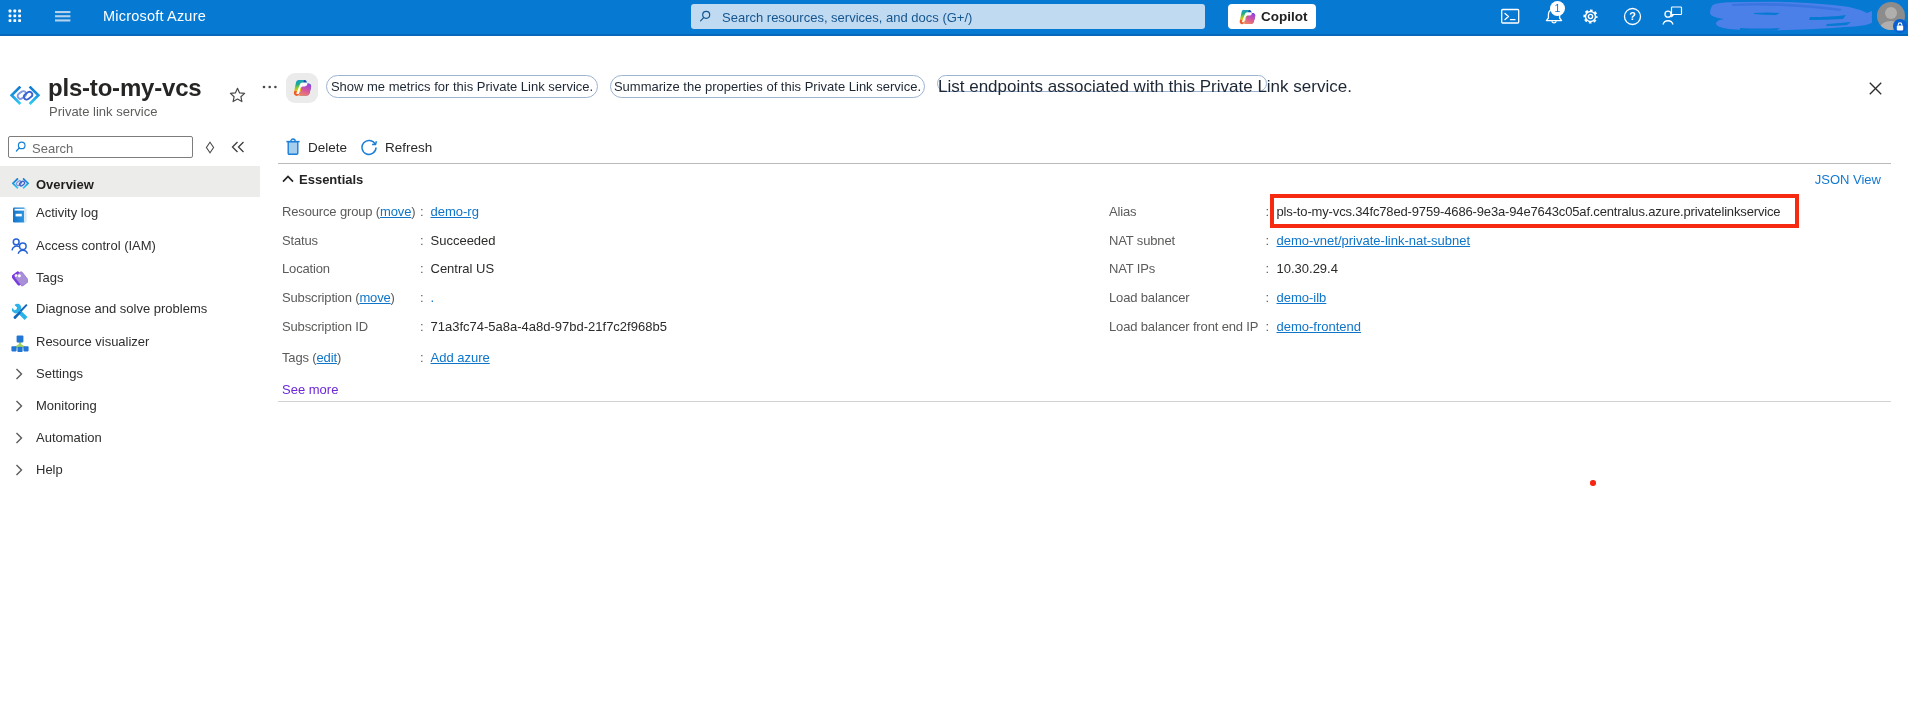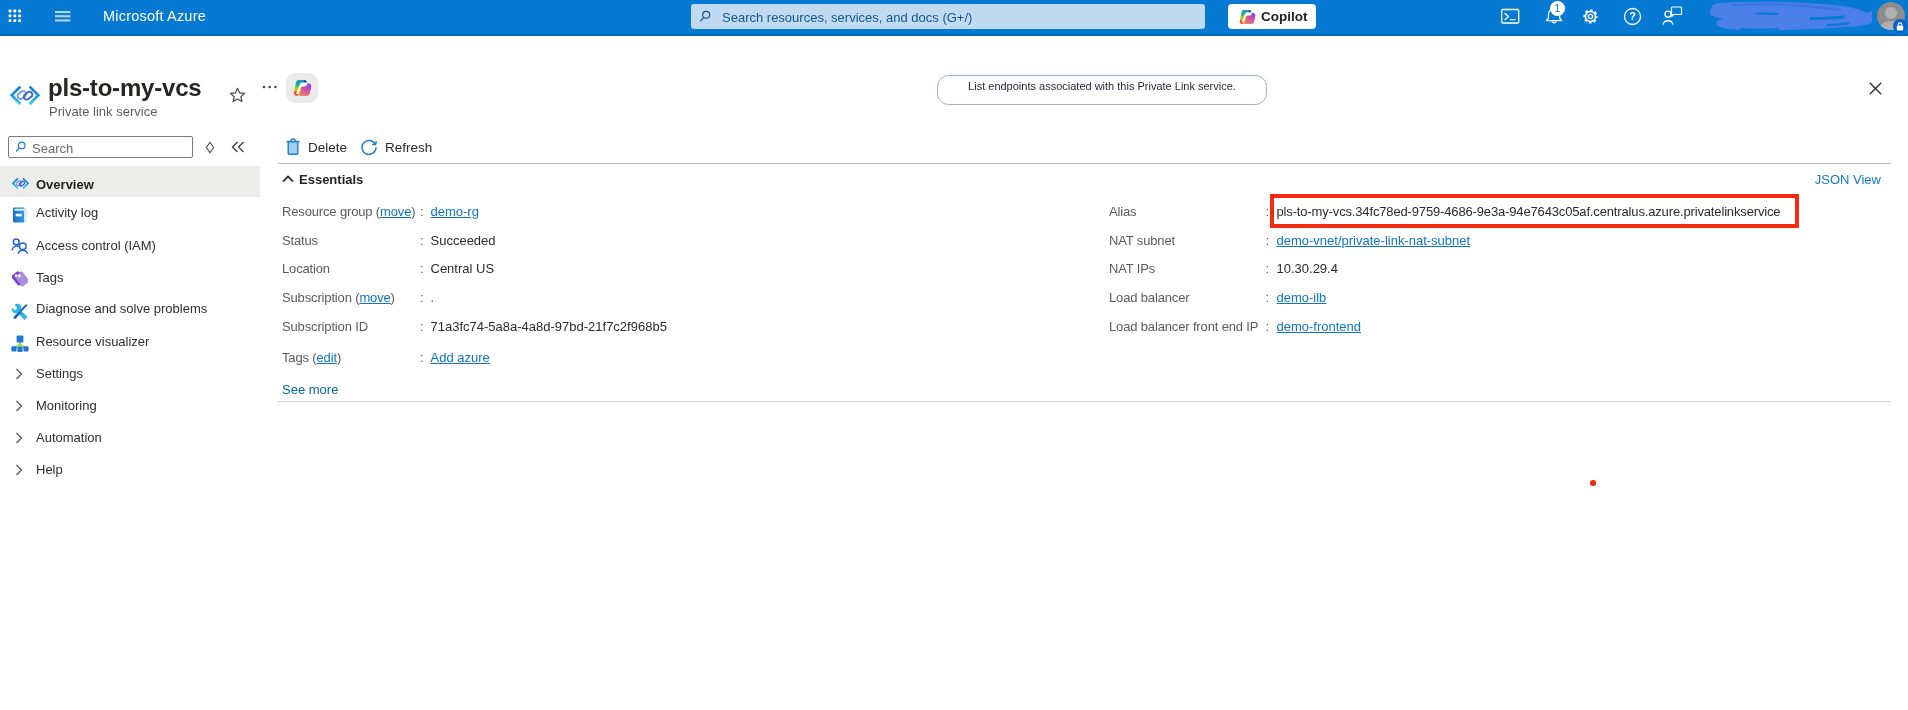"Show me metrics for this" div.abs { html: none -> <div>Show me metrics for this Private Link service.</div> }
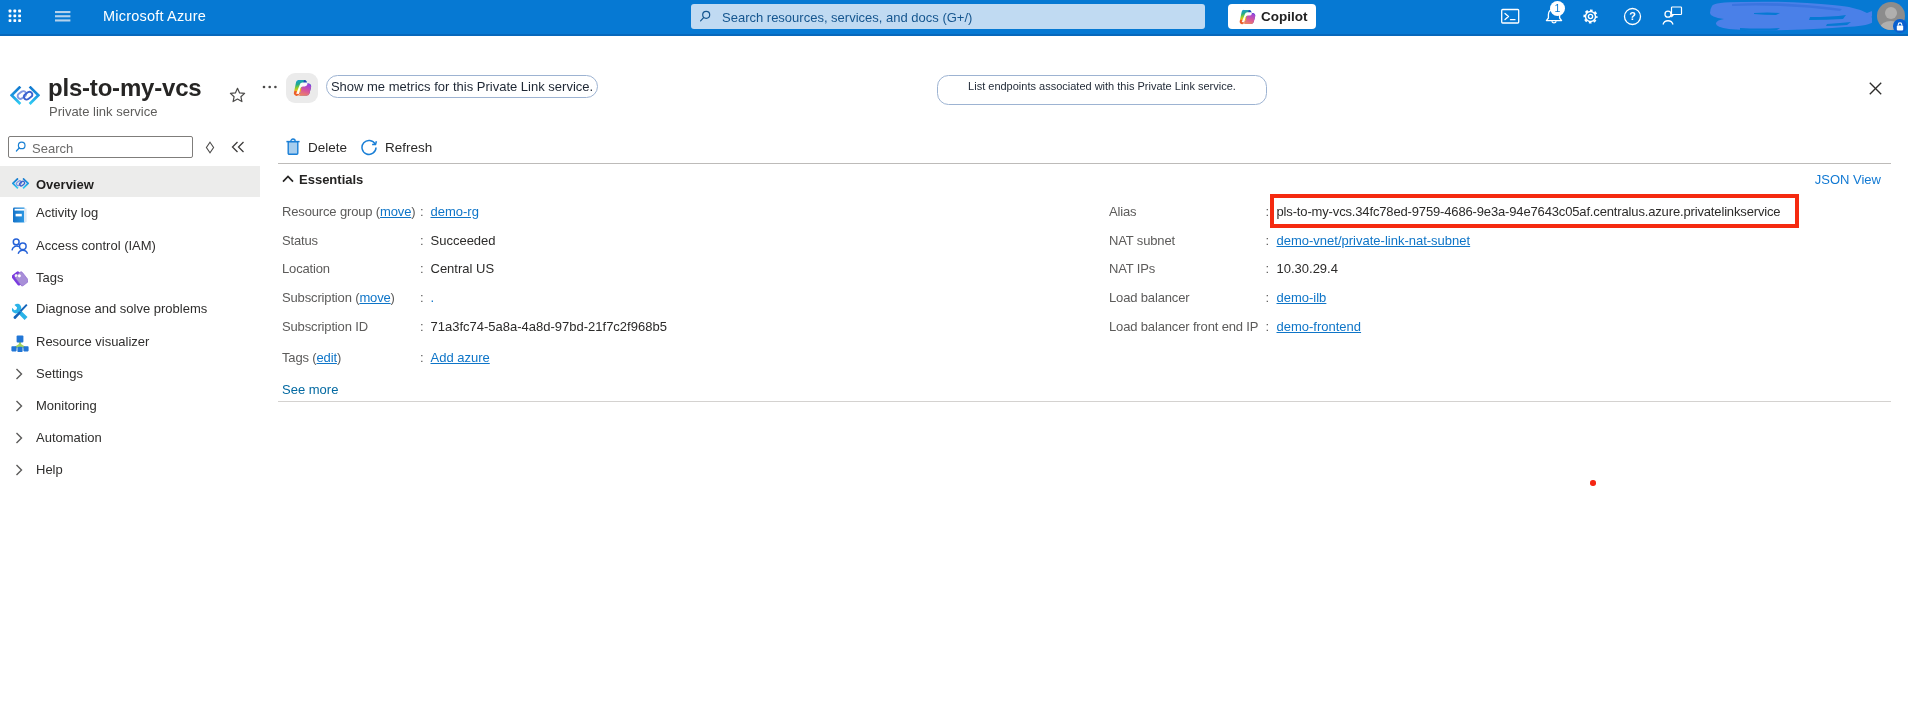"Summarize the properties of this" div.abs { html: none -> <div>Summarize the properties of this Private Link service.</div> }
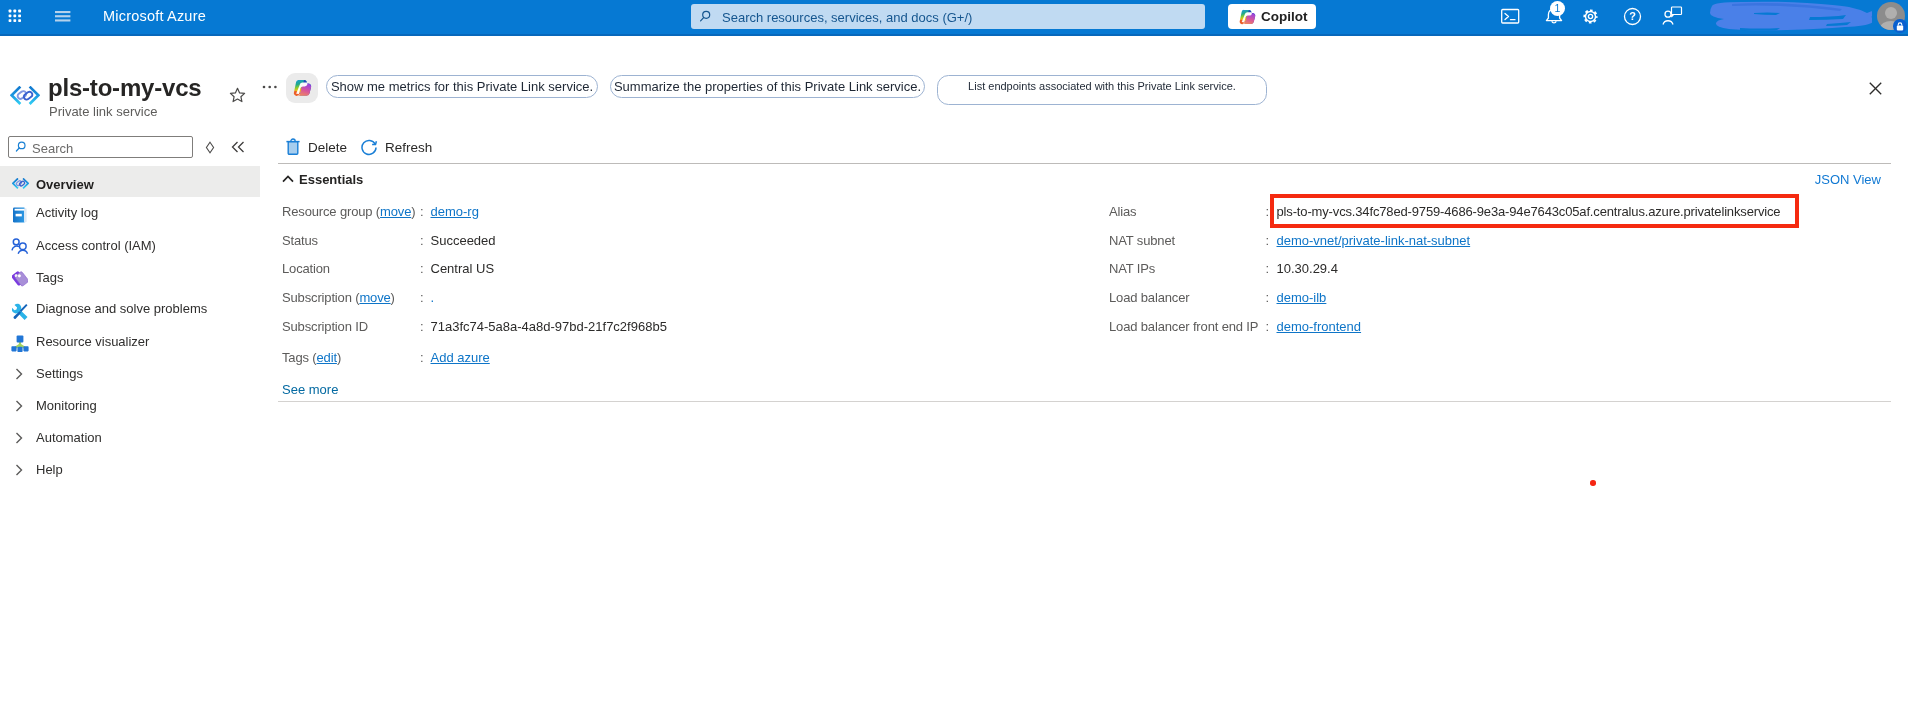"List endpoints associated with this" div.abs { font-size: 11px -> 17px; height: 30px -> 17px }
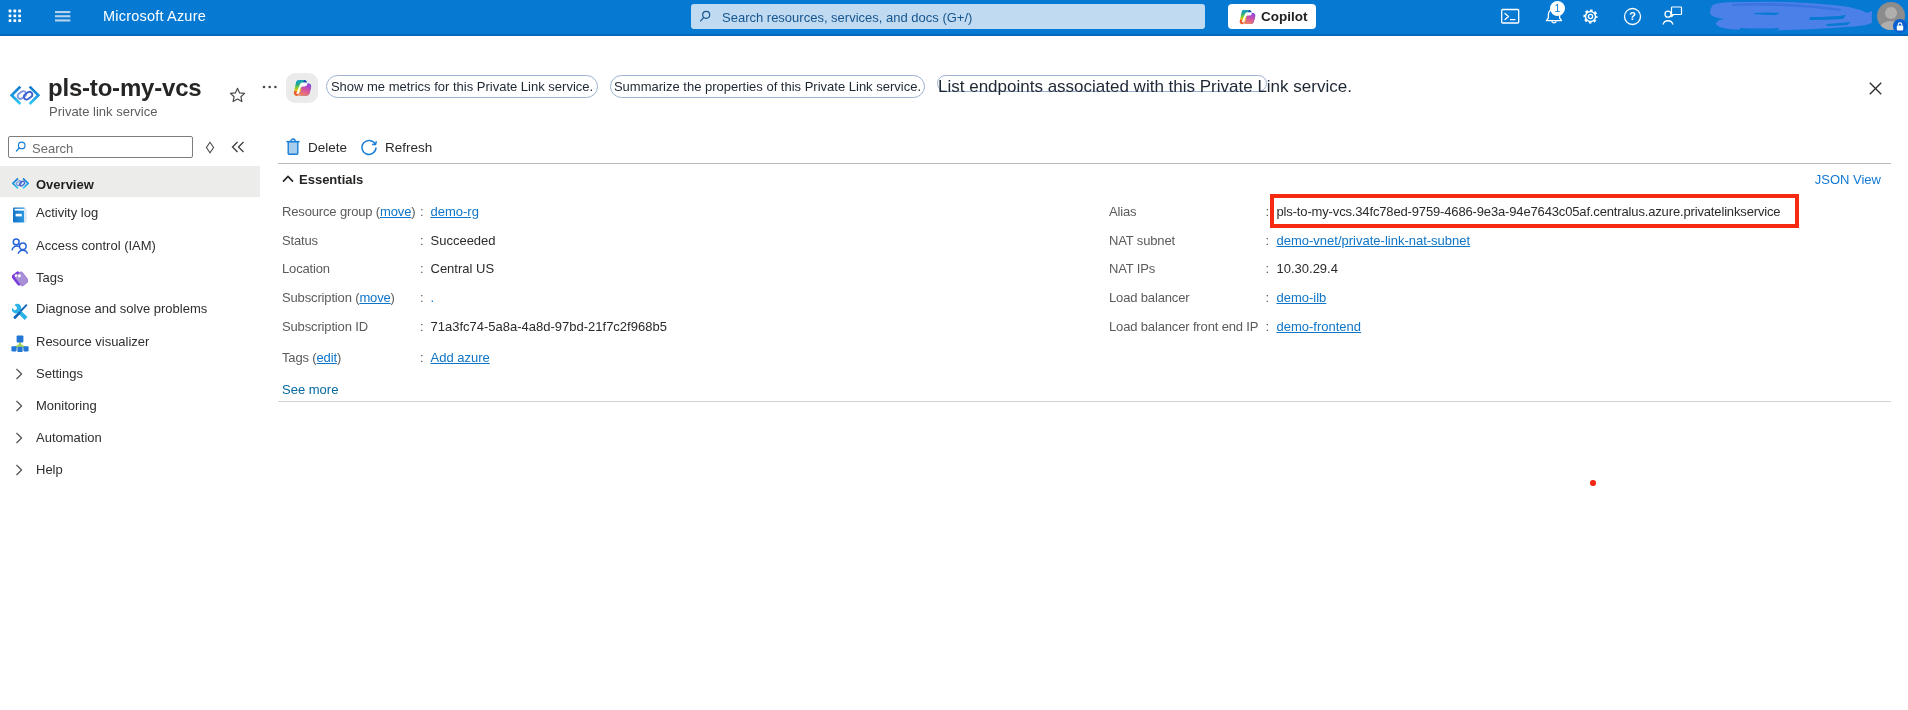"See more" div.abs { color: #0369a1 -> #6d28d9 }
